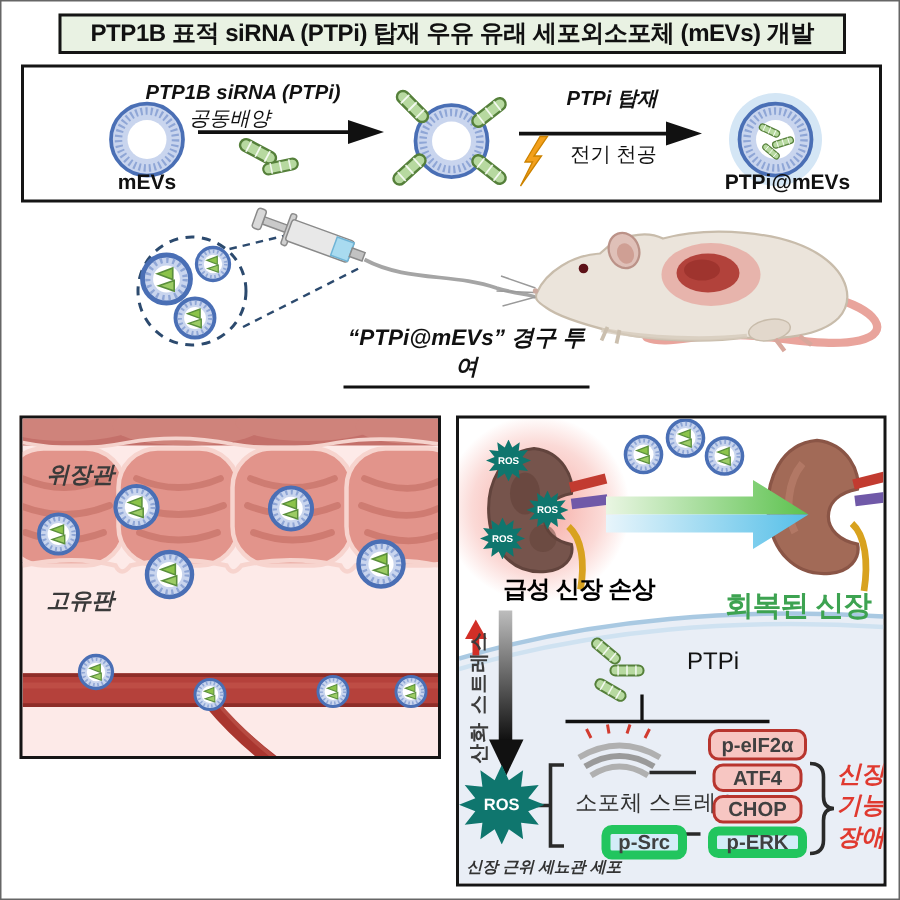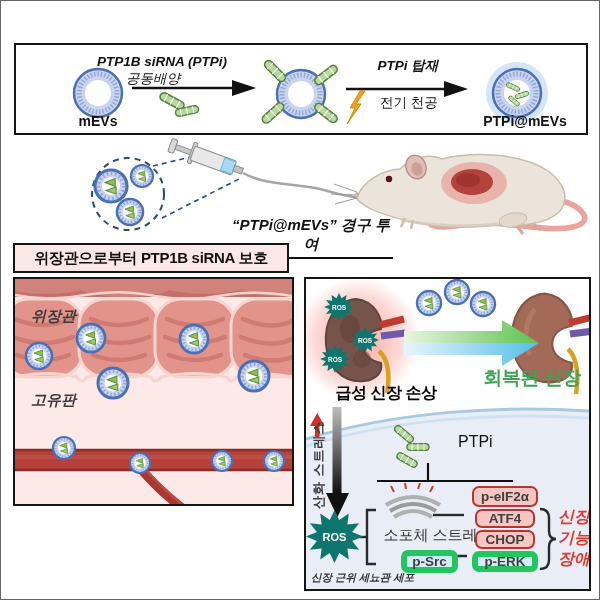"PTP1B 표적 siRNA (PTPi) 탑재" div.hdr { html: none -> <div> <span>PTP1B 표적 siRNA (PTPi) 탑재 우유 유래 세포외소포체 (mEVs) 개발</span> </div> }
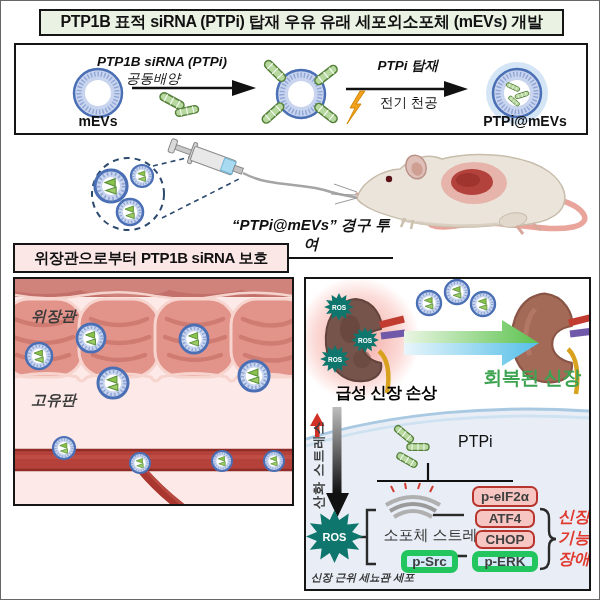"위장관으로부터 PTP1B siRNA 보호" div.hdr { html: <div> <span>위장관으로부터 PTP1B siRNA 보호</span> </div> -> none }
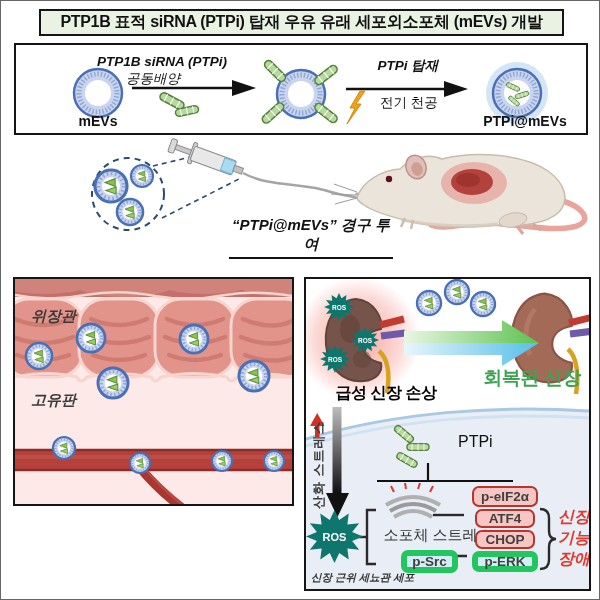"회복된 신장" div.lbl { top: 86px -> 112px }
